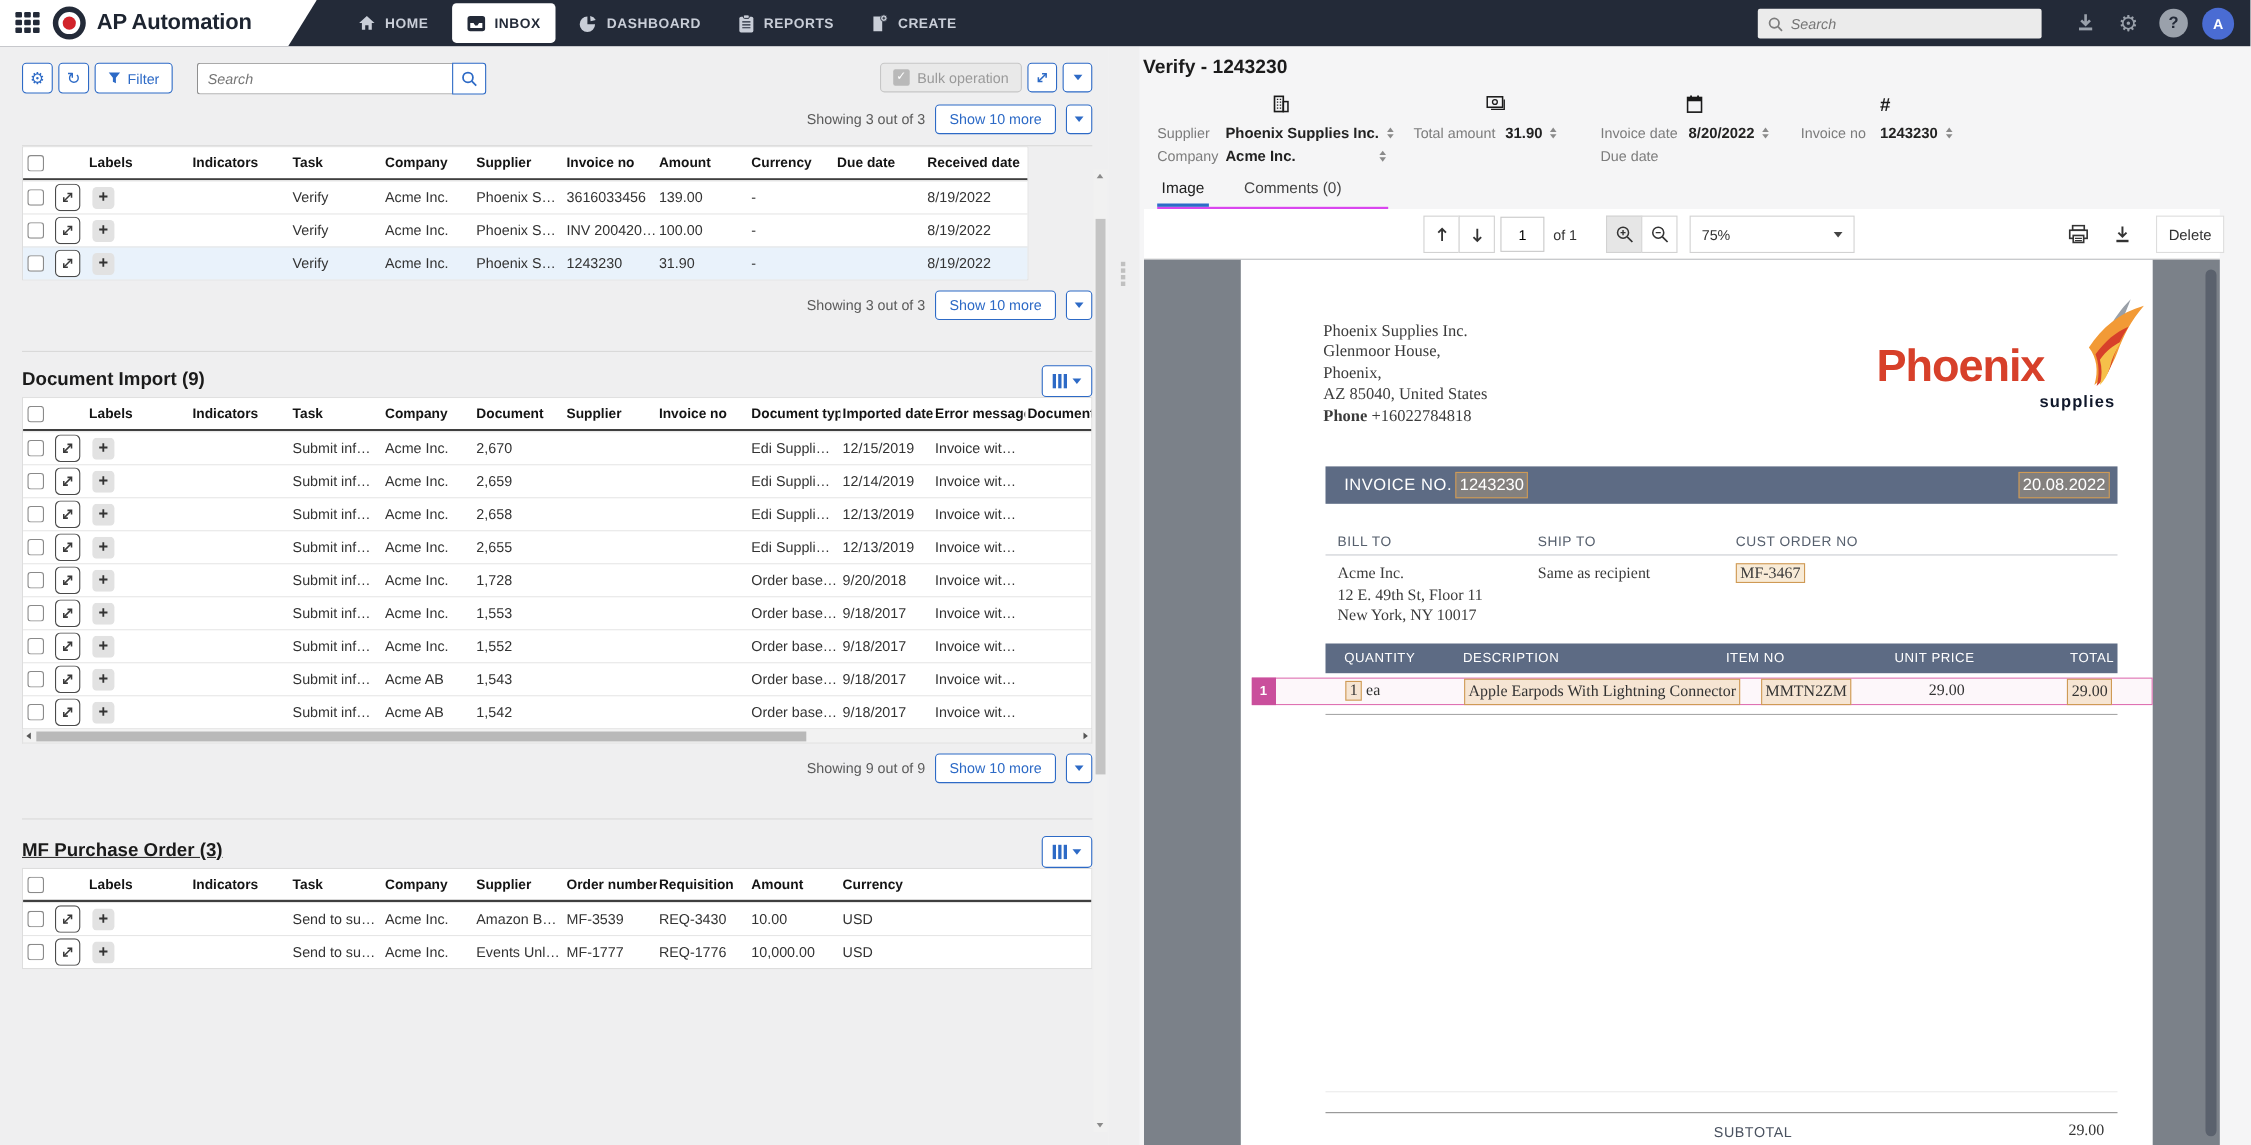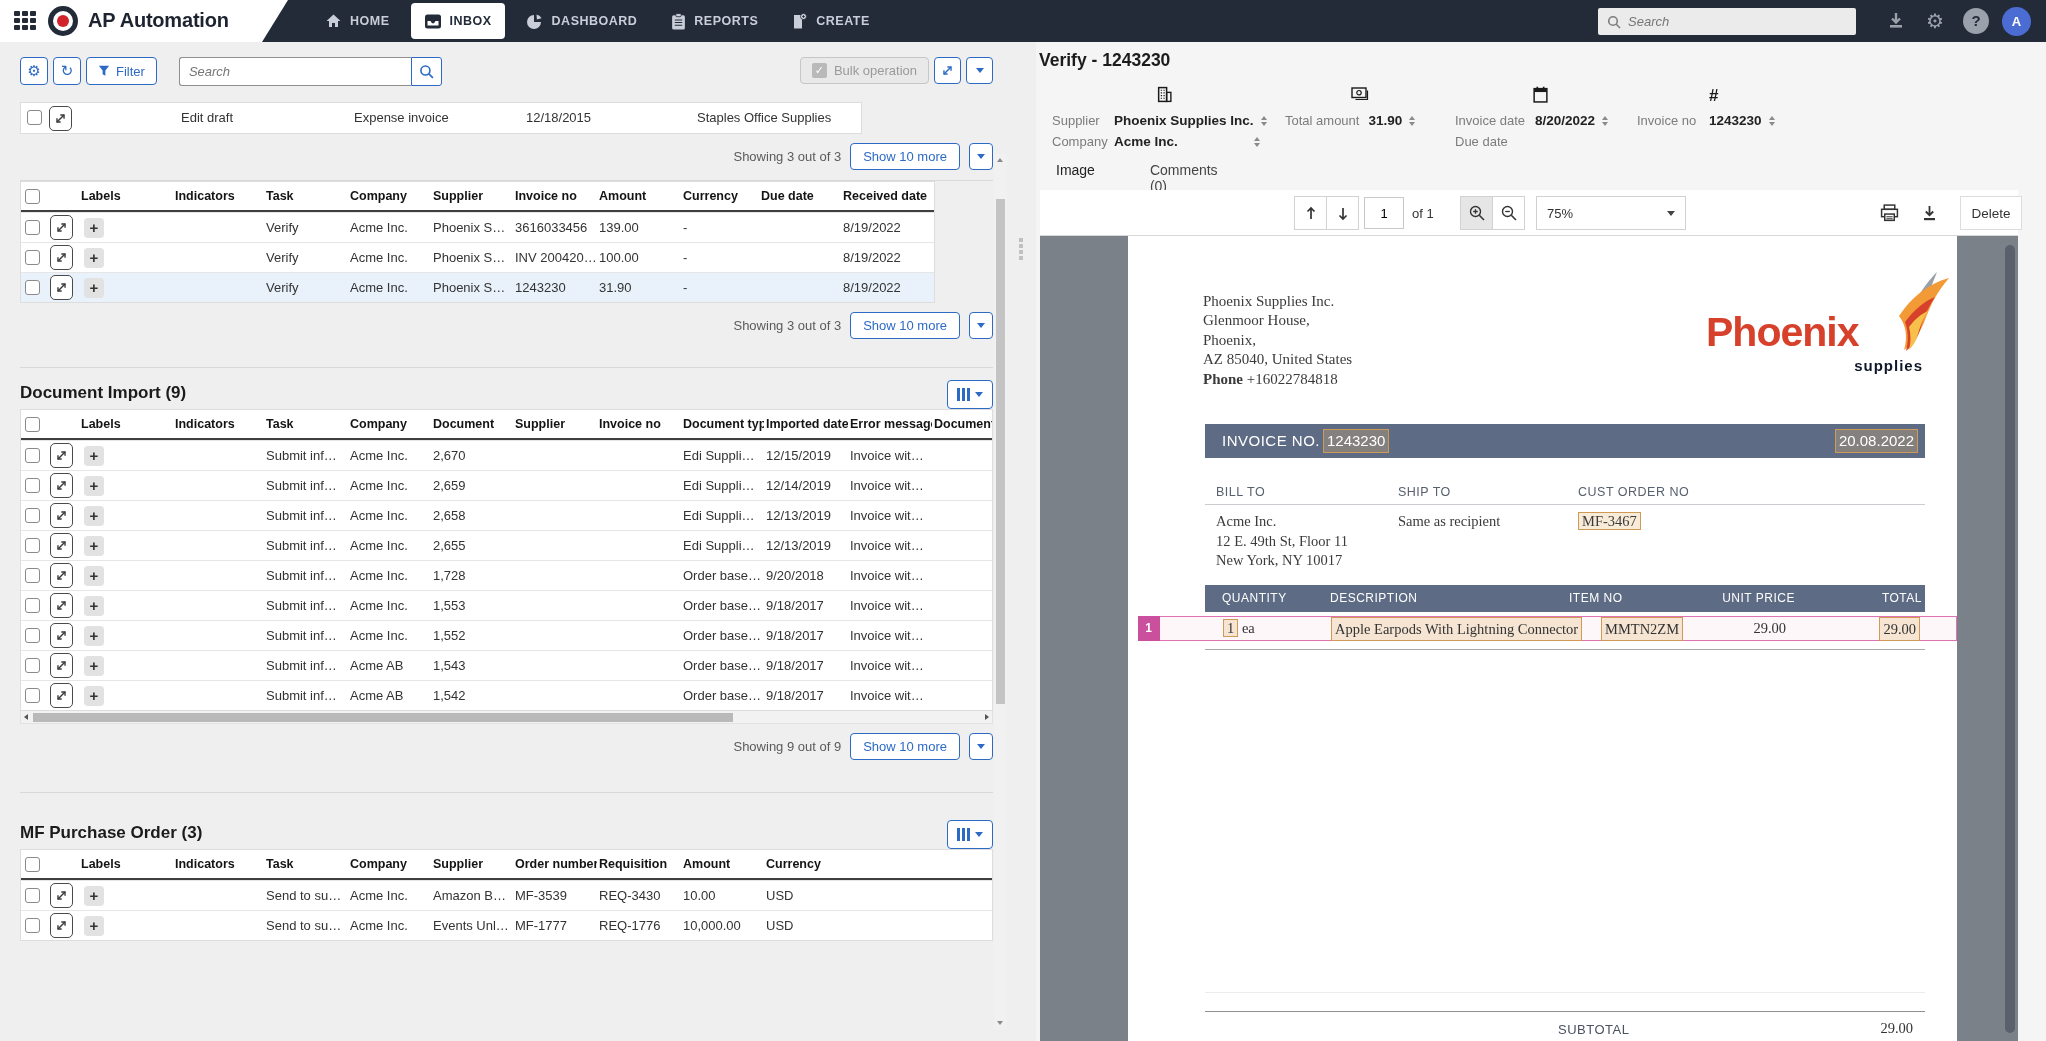"Edit draft" div.draft-table { html: <div> <div> <span><span></span></span> <span> <span> <svg> <g> <path></path> <path></path> <path></path> </g> </svg> </span> </span> <span>Edit draft</span> <span>Expense invoice</span> <span>12/18/2015</span> <span>Staples Office Supplies</span> </div> </div> -> none }
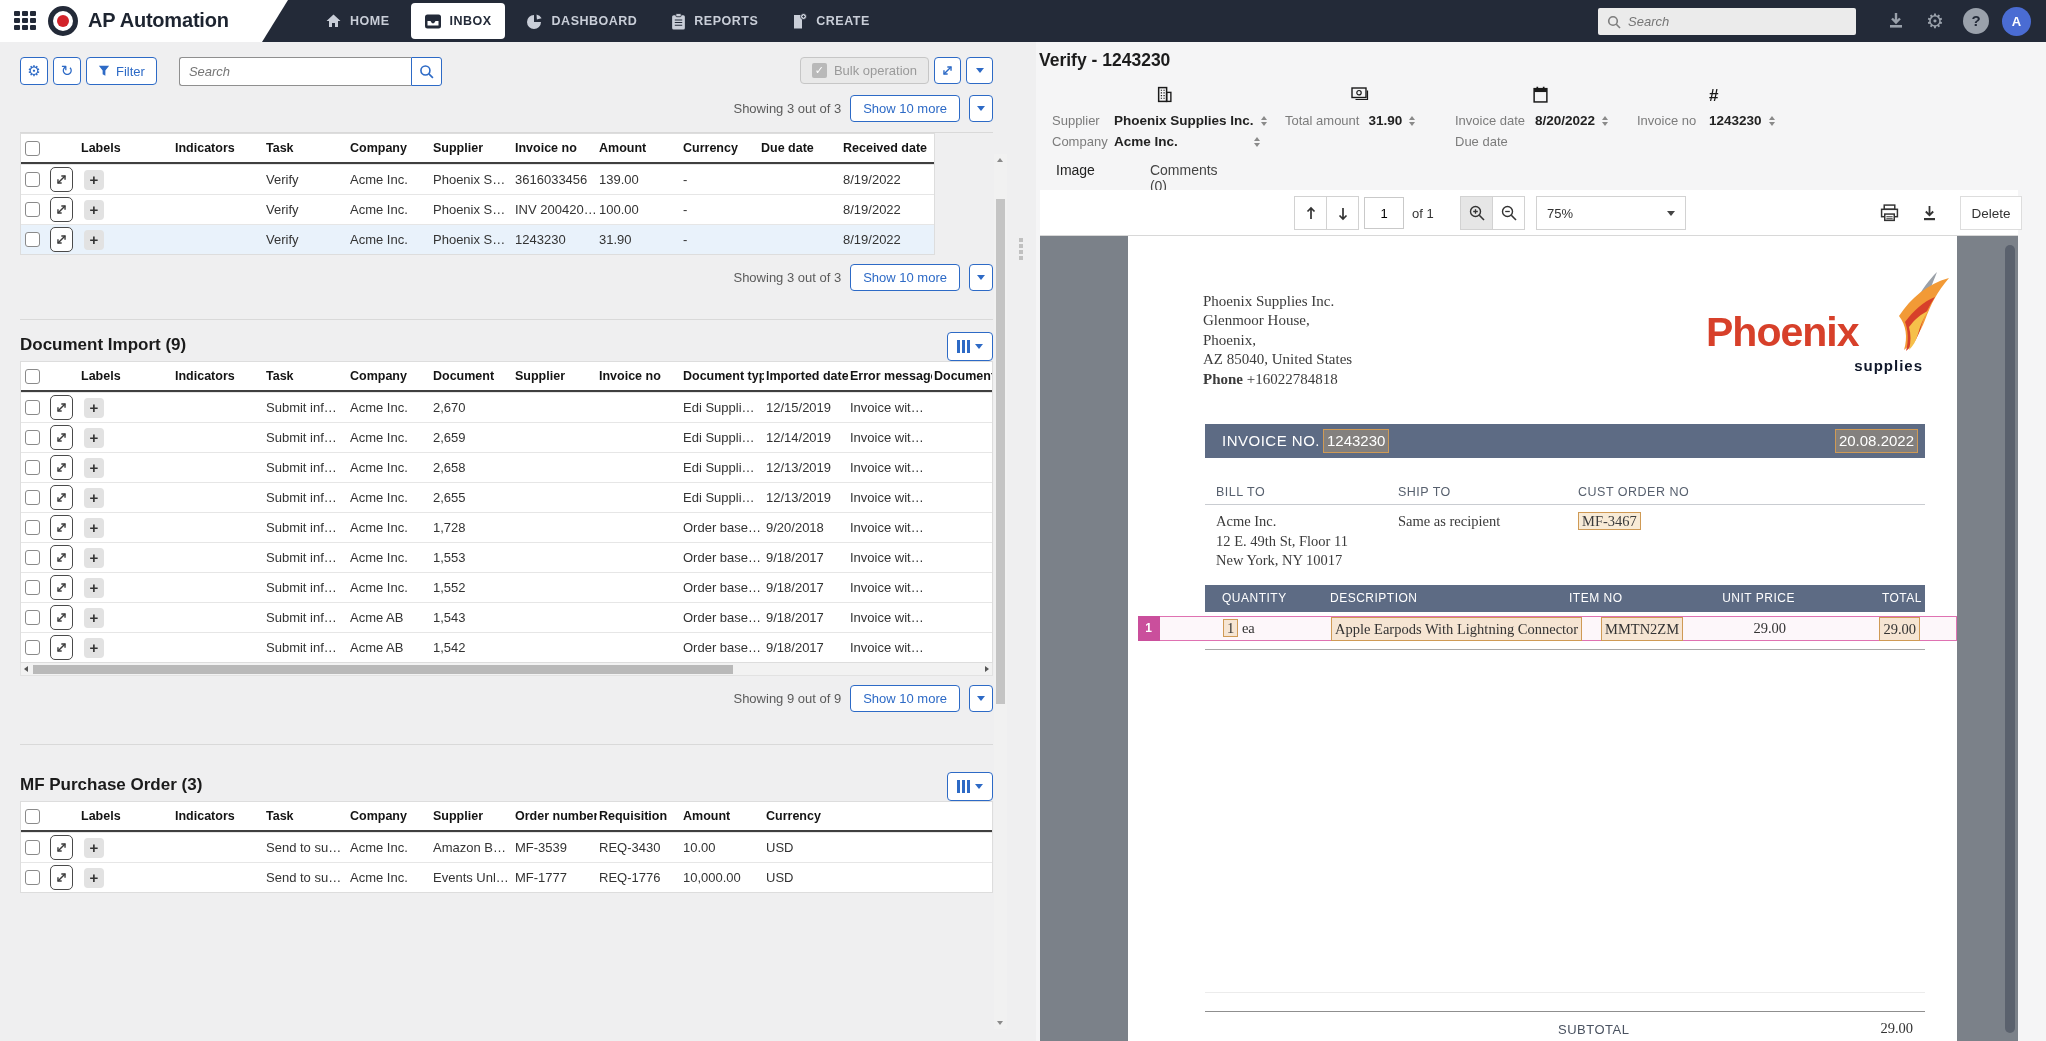"Image" .tabs { gap: 19px -> none }
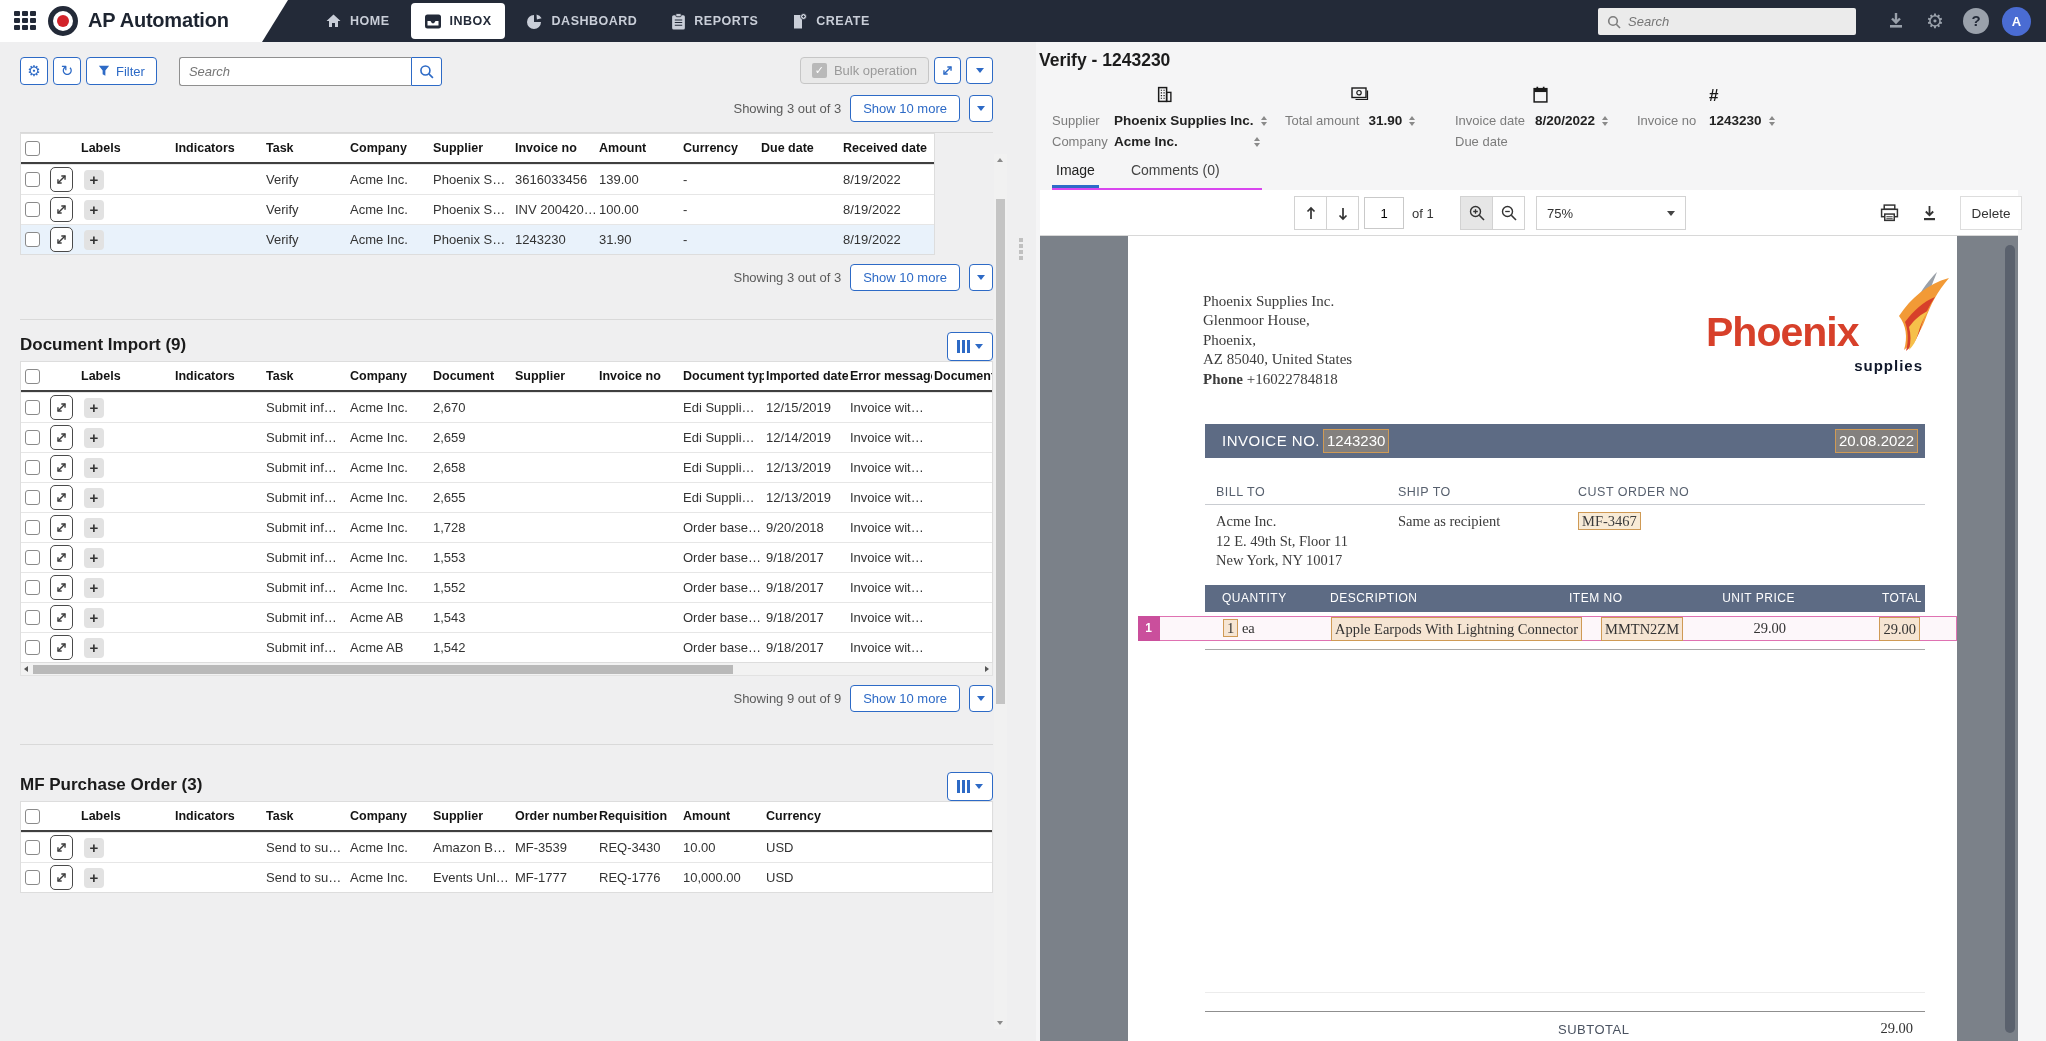"MF Purchase Order (3)" div.sec-head { margin-top: 30px -> 18px; text-decoration: none -> underline }
